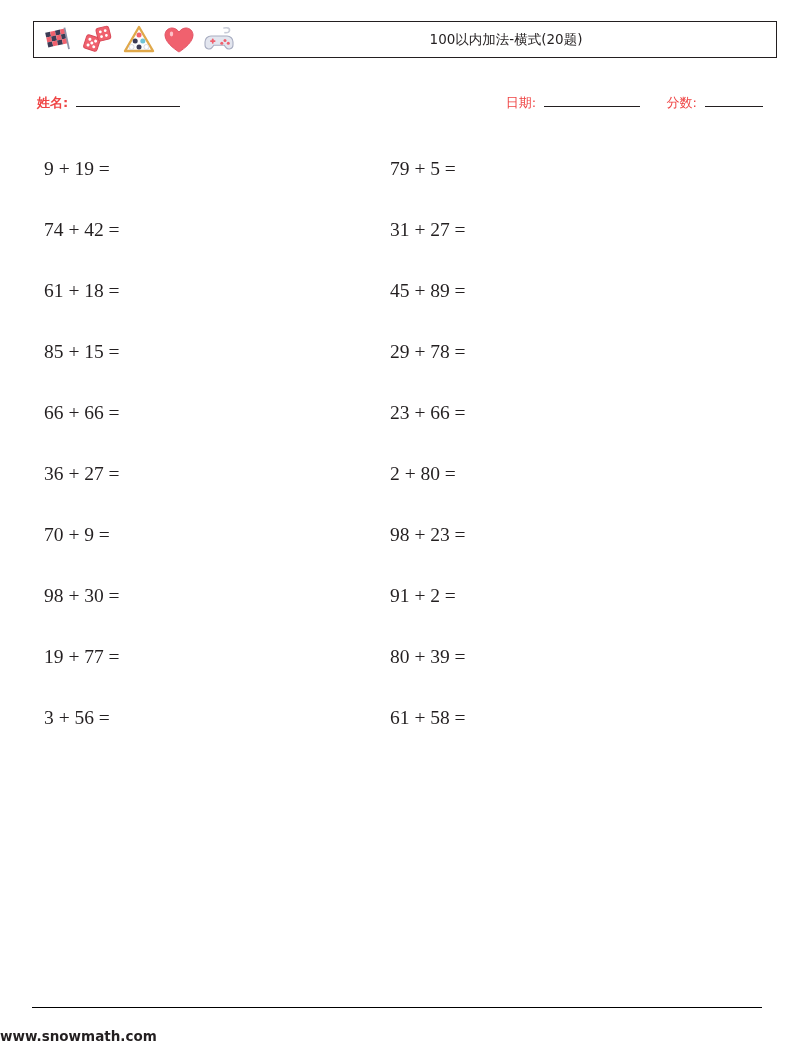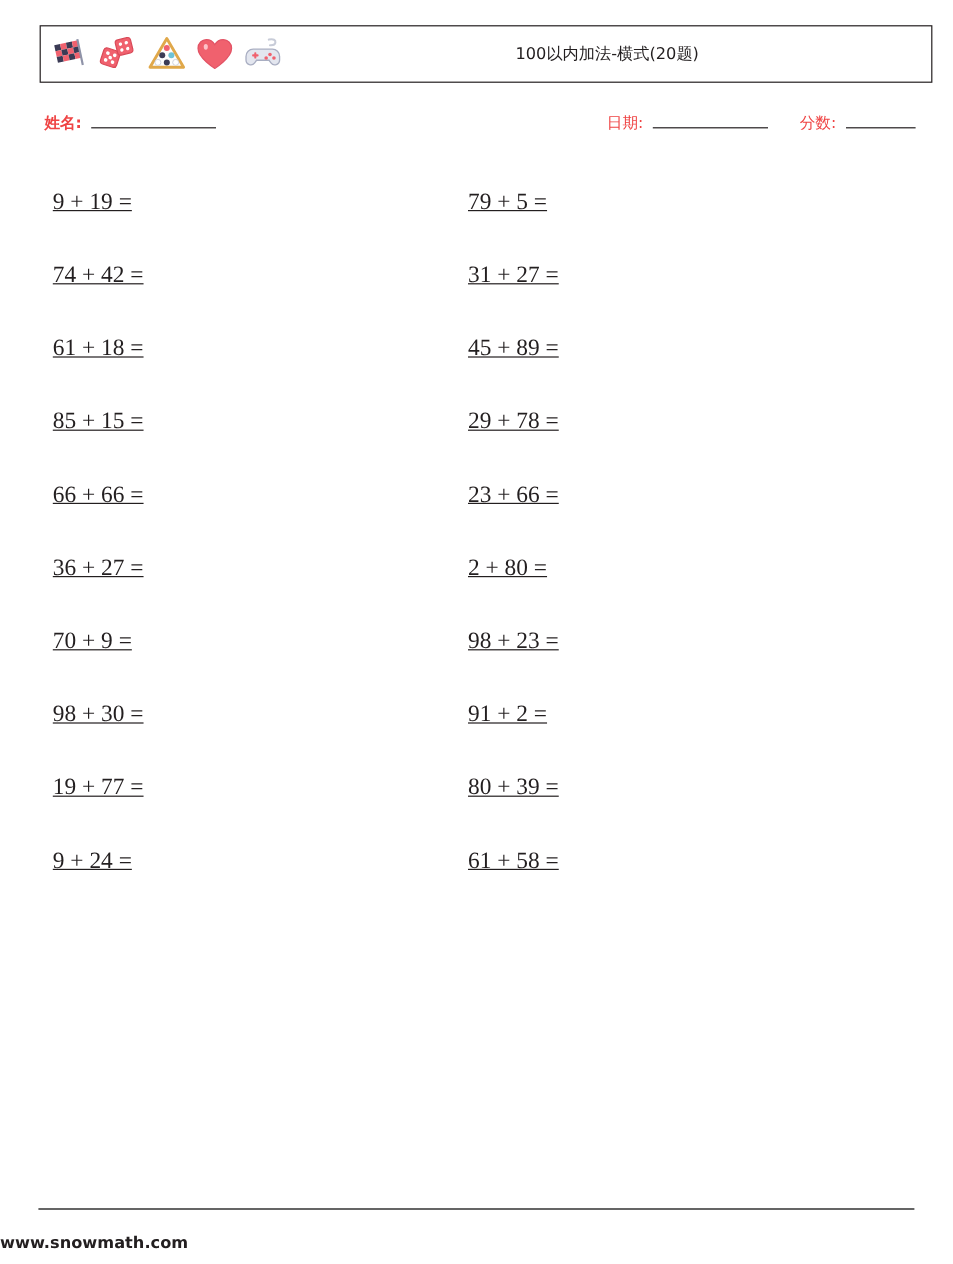"100以内加法-横式(20题)" .header-box { height: 48px -> 37px }
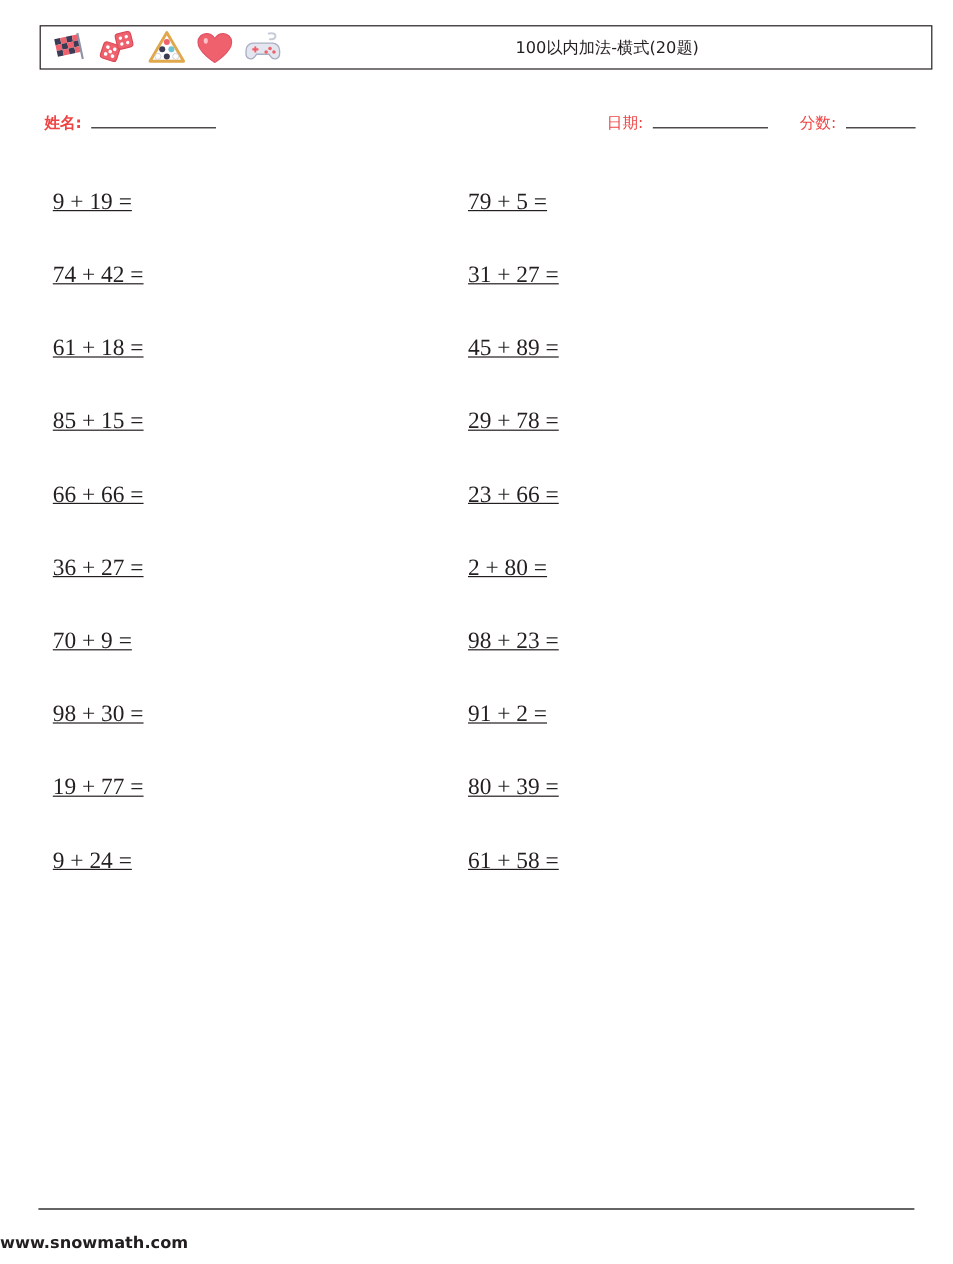"9 + 19 =" .pcell { text-decoration: underline -> none }
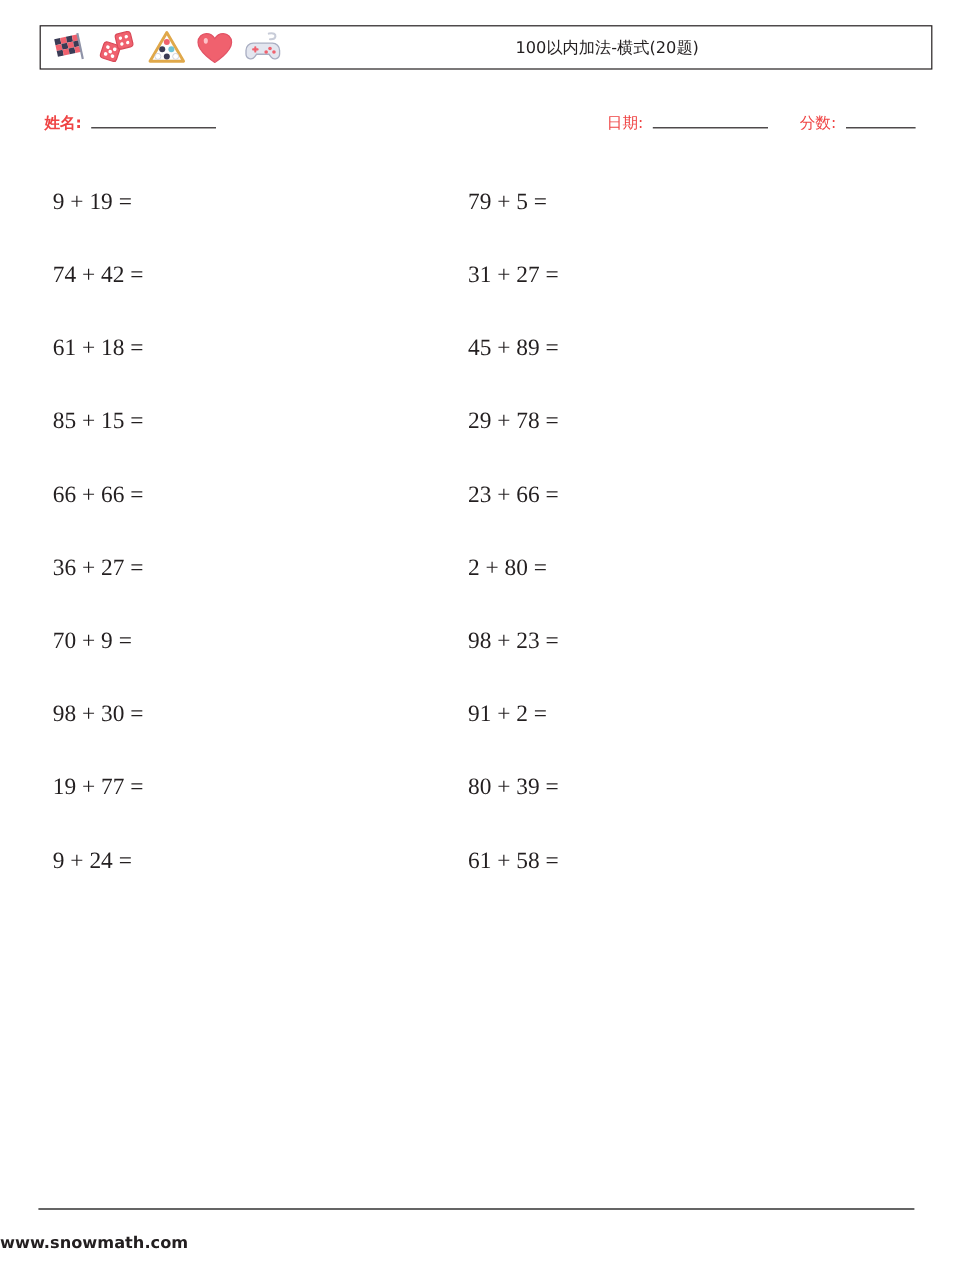"9 + 24 =" div.pcell { text: 9 + 24 -> 3 + 56 }
